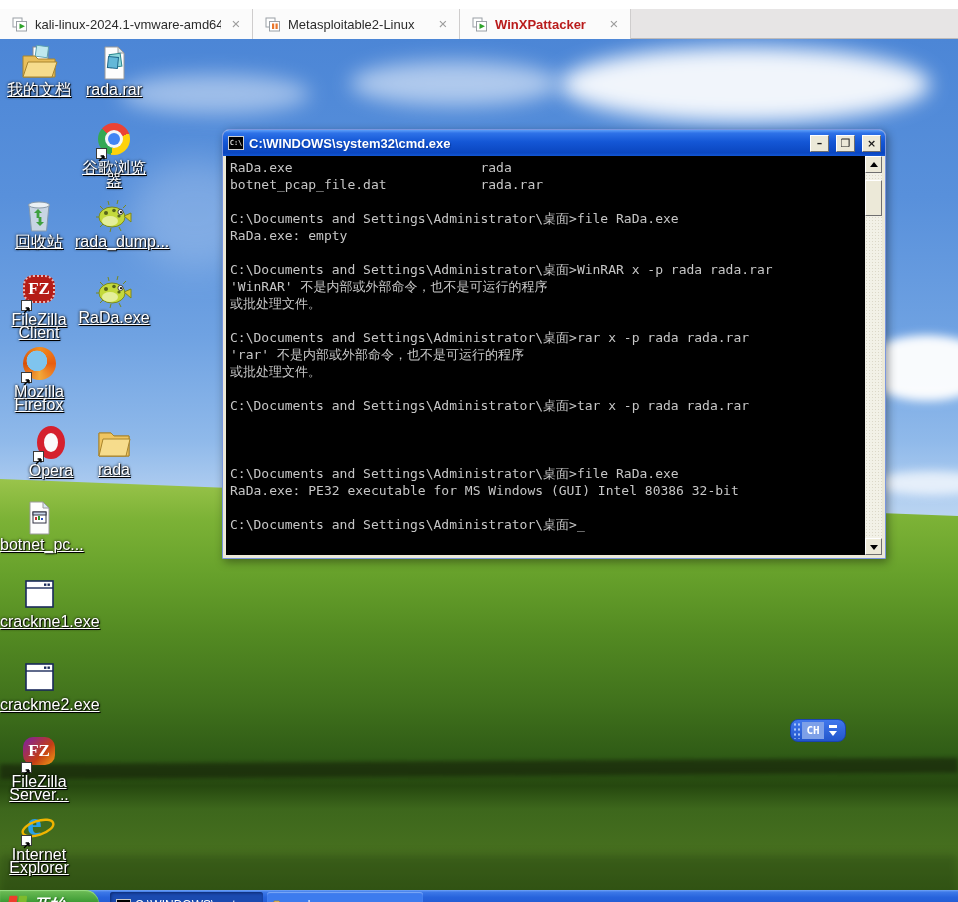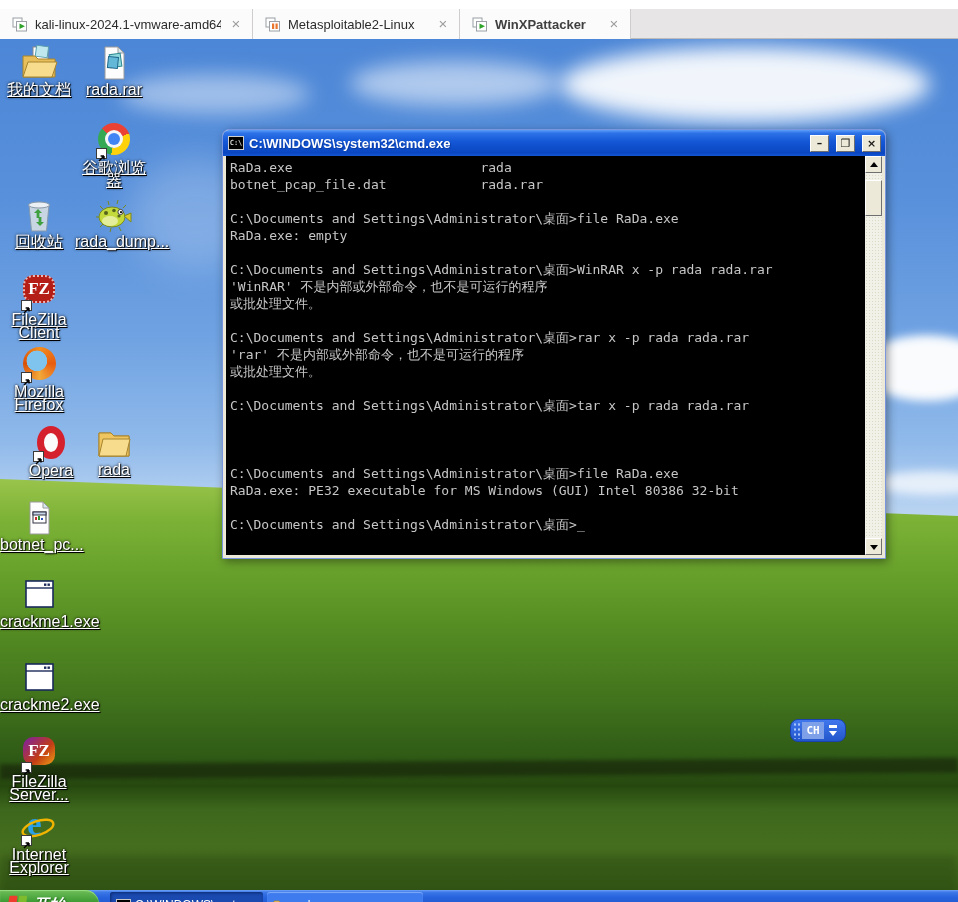"WinXPattacker" .vmtab.active .lbl { color: #404040 -> #b91c1c }
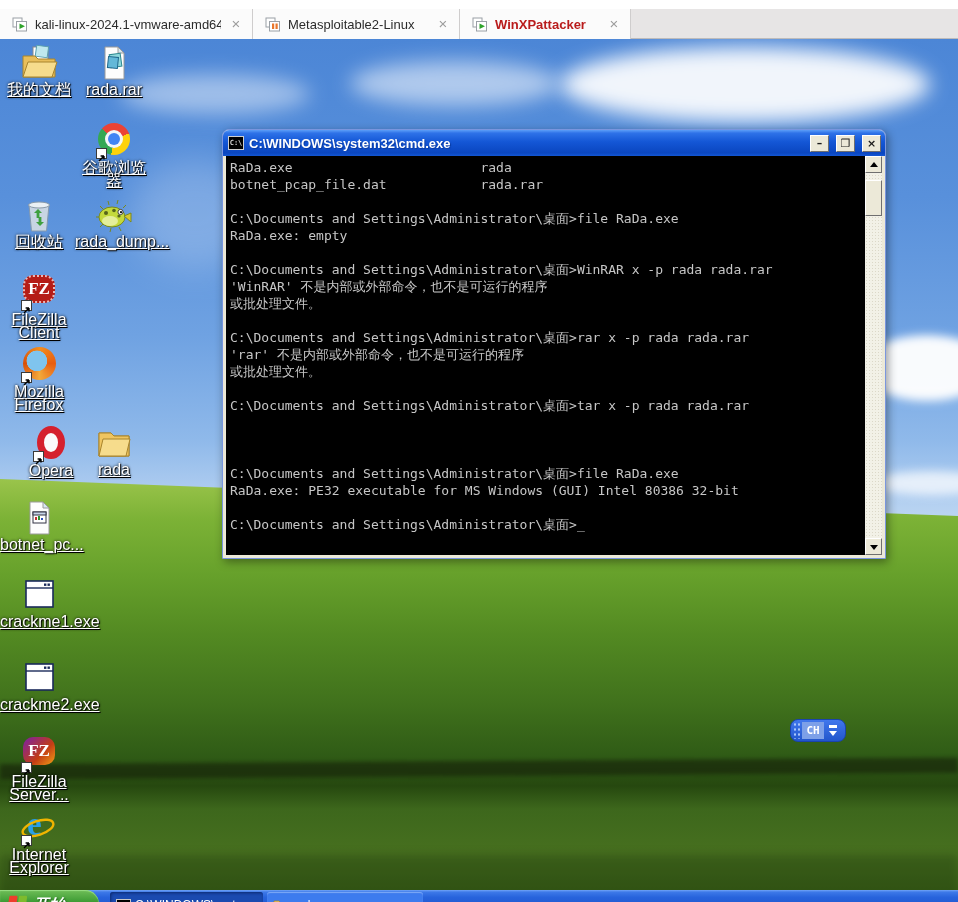"RaDa.exe" div.dicon { html: none -> <div> <div> <svg> <g> <path></path> </g> <ellipse></ellipse> <ellipse></ellipse> <circle></circle> <circle></circle> <circle></circle> <circle></circle> <circle></circle> <path></path> </svg> </div> <div>RaDa.exe</div> </div> }
